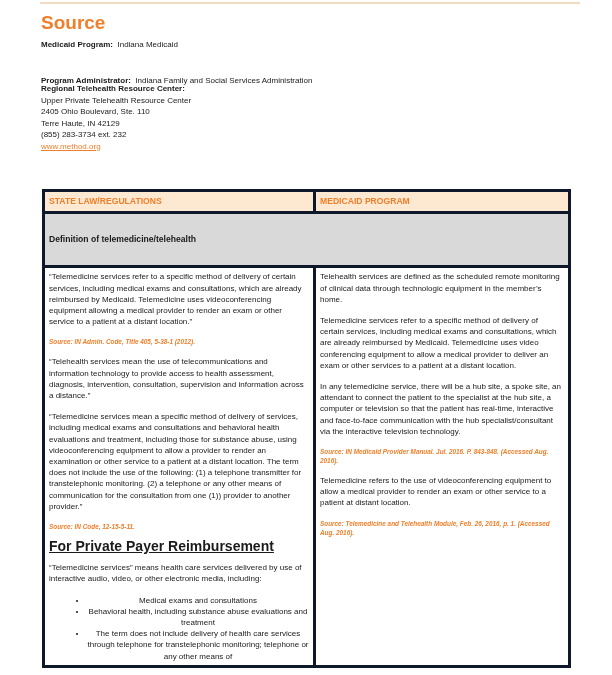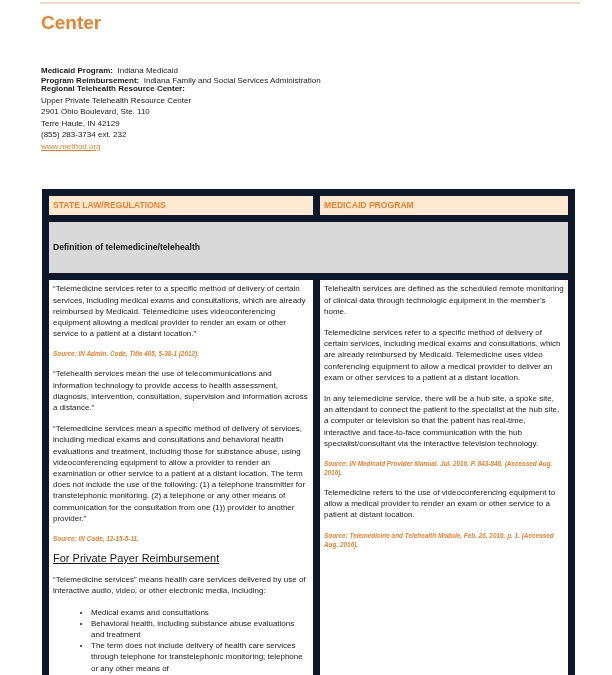"Center" h1.state-title { text: Center -> Source }
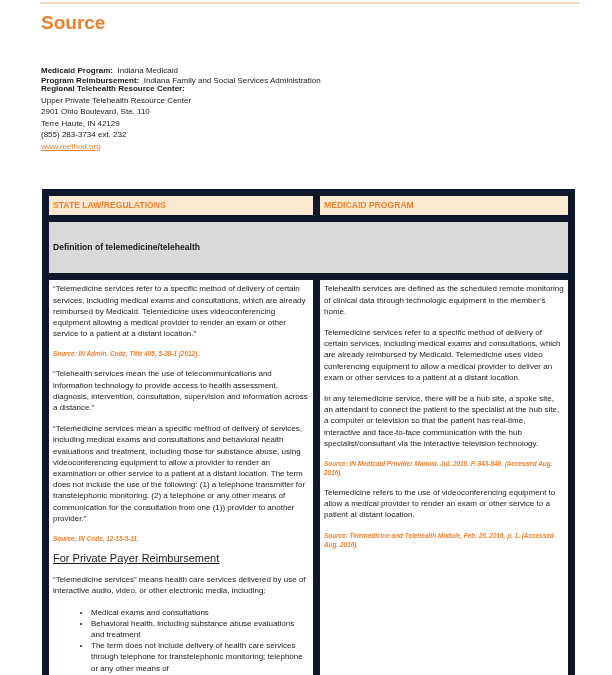"Medicaid Program: Indiana Medicaid" div.info { top: 65px -> 39px }
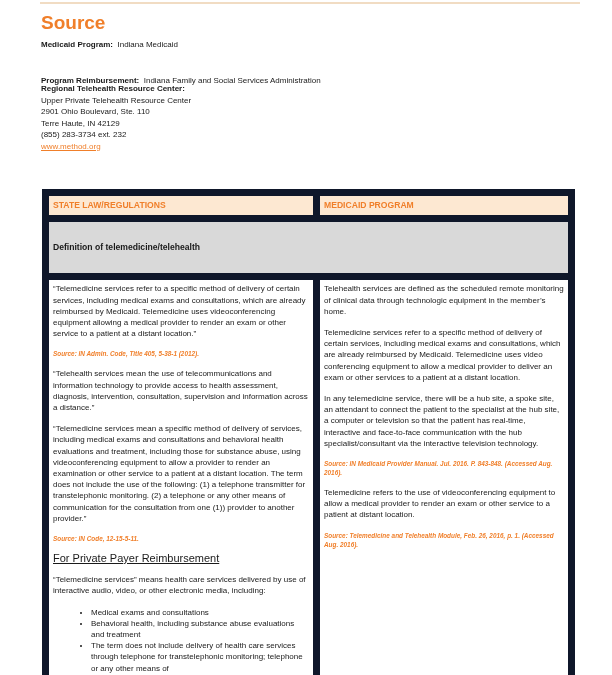"Program Reimbursement:" b { text: Reimbursement -> Administrator }
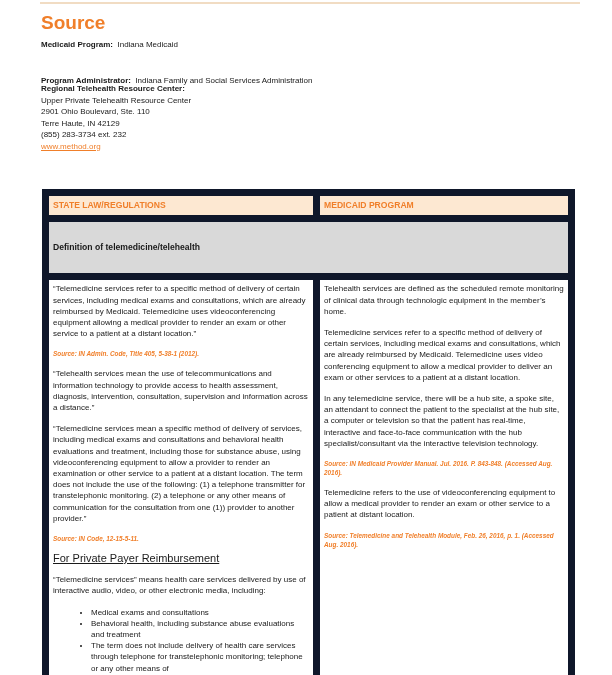"2901 Ohio Boulevard, Ste. 110" span { text: 2901 -> 2405 }
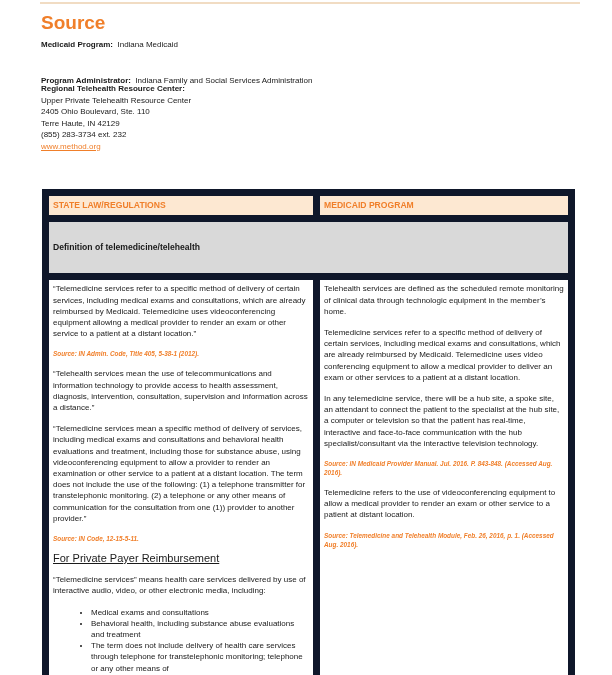"STATE LAW/REGULATIONS" table.main td, table.main th { border: 7px solid #0f172a -> 3px solid #0f172a }
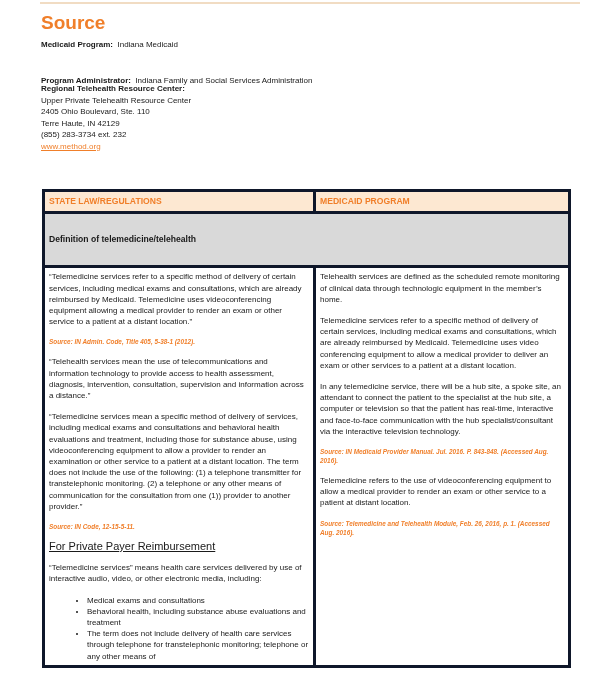"For Private Payer Reimbursement" .subhead { font-size: 11px -> 14px; font-weight: normal -> bold }
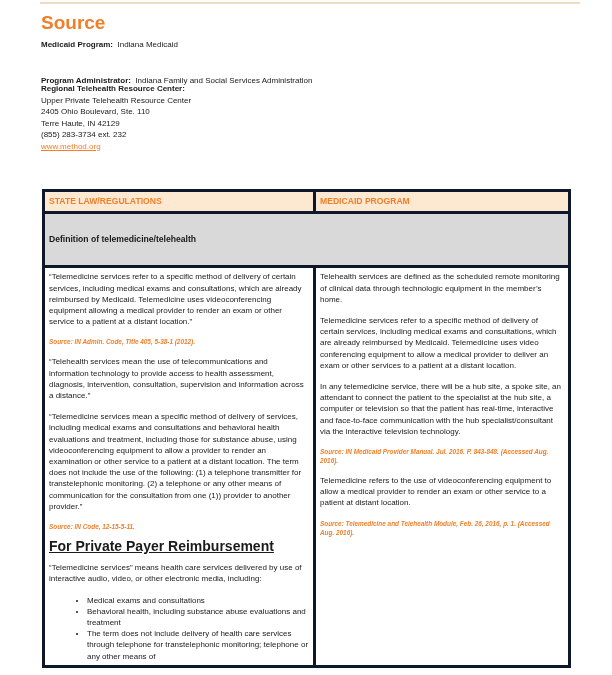"Medical exams and consultations" ul { text-align: none -> center }
